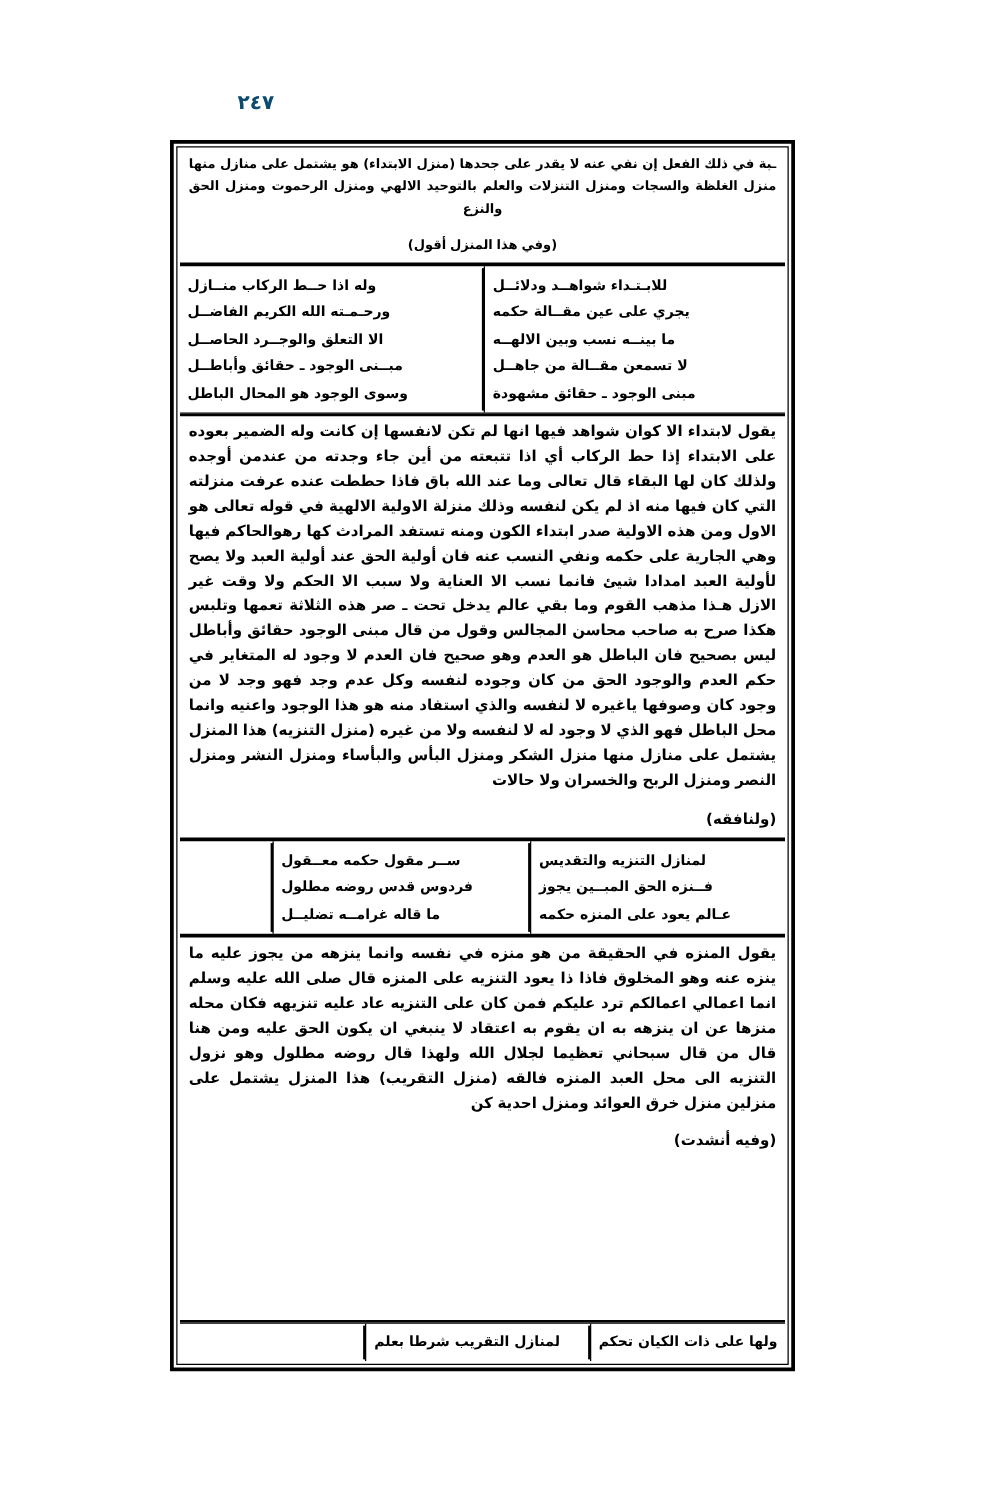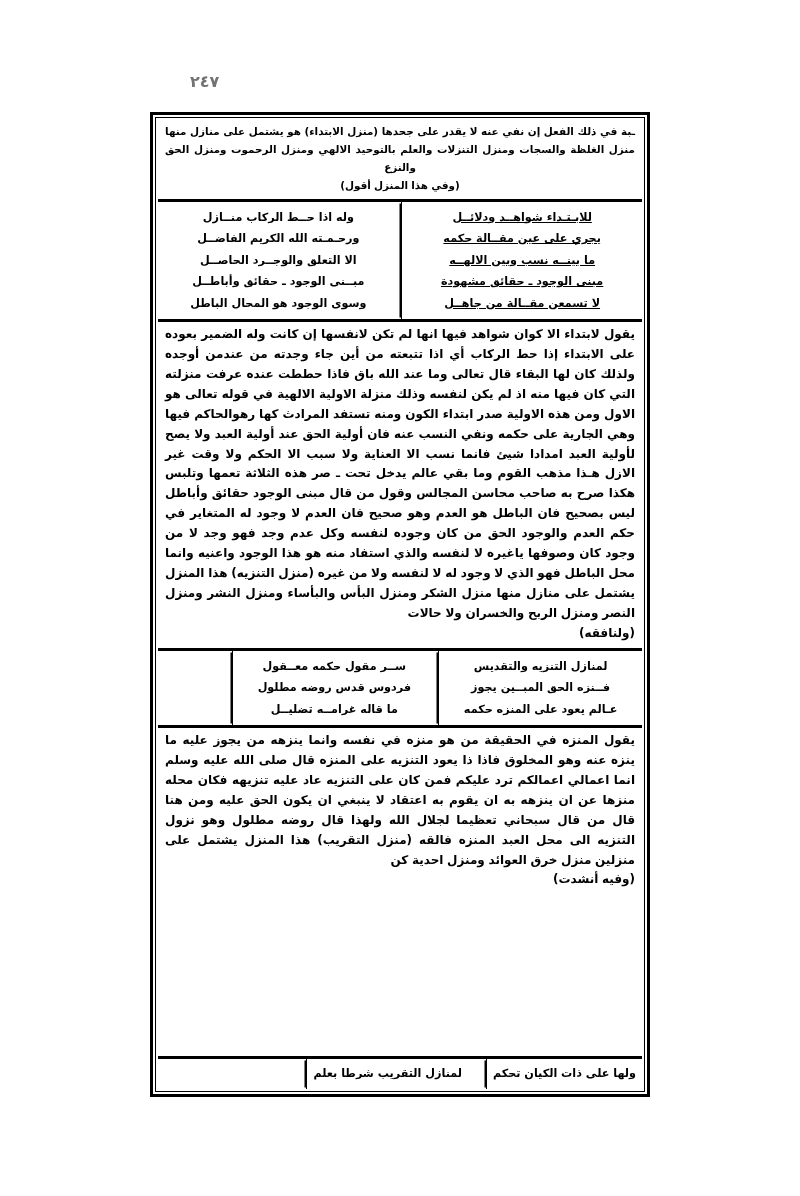"٢٤٧" .folio { color: #737373 -> #0c4a6e }
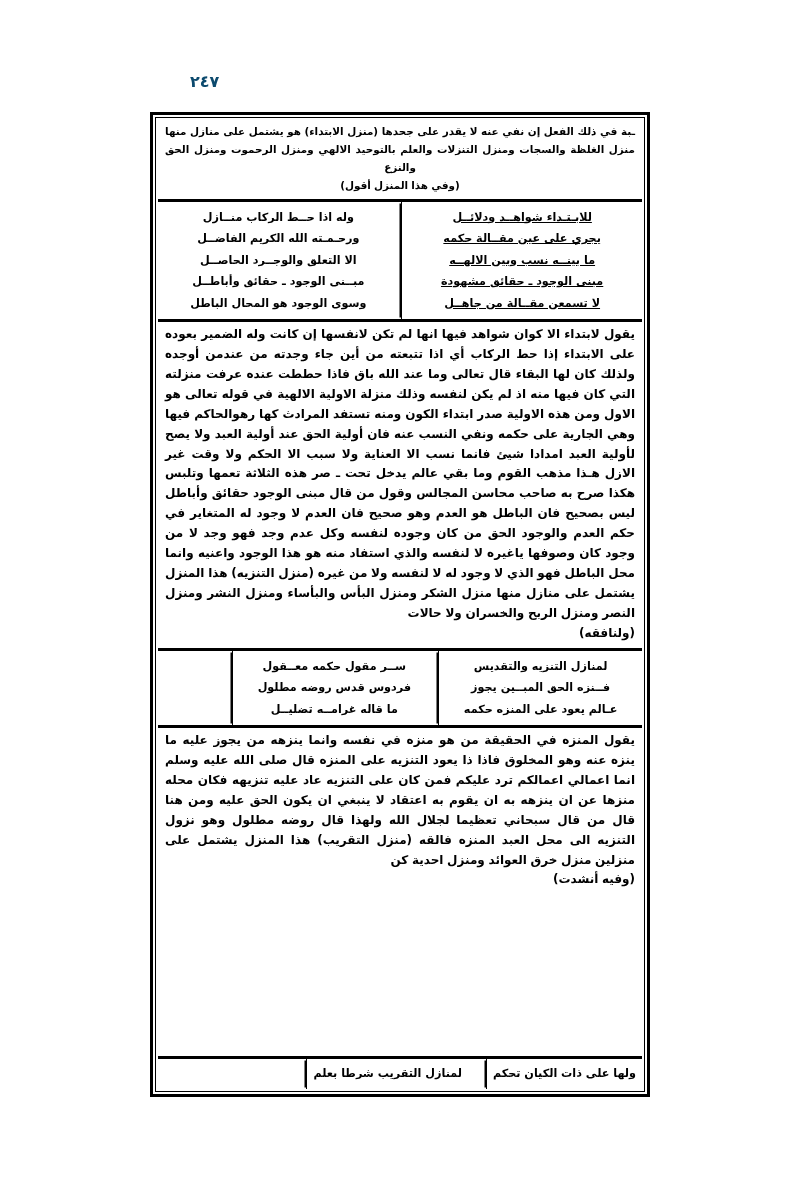"ـبة في ذلك الفعل إن" .frame { left: 150px -> 136px }
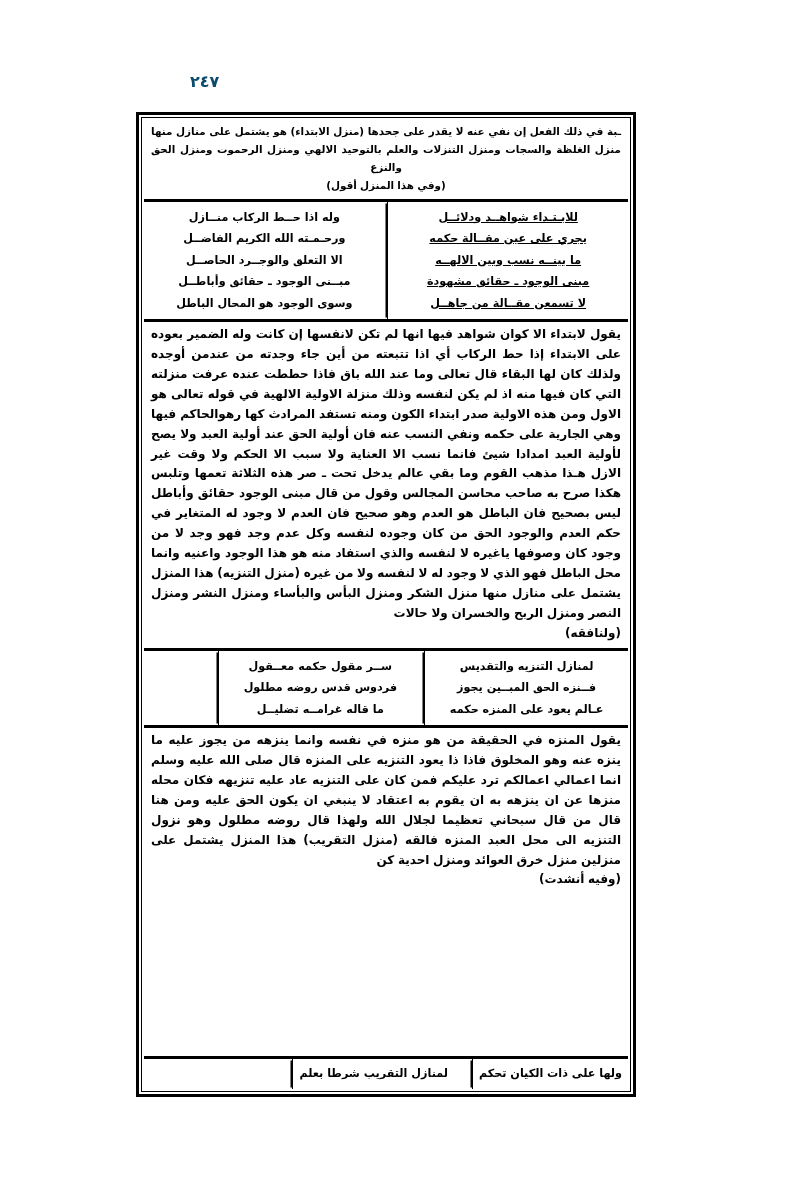"(وفي هذا المنزل أقول)" .prose .tail { margin-top: 0 -> 11px }
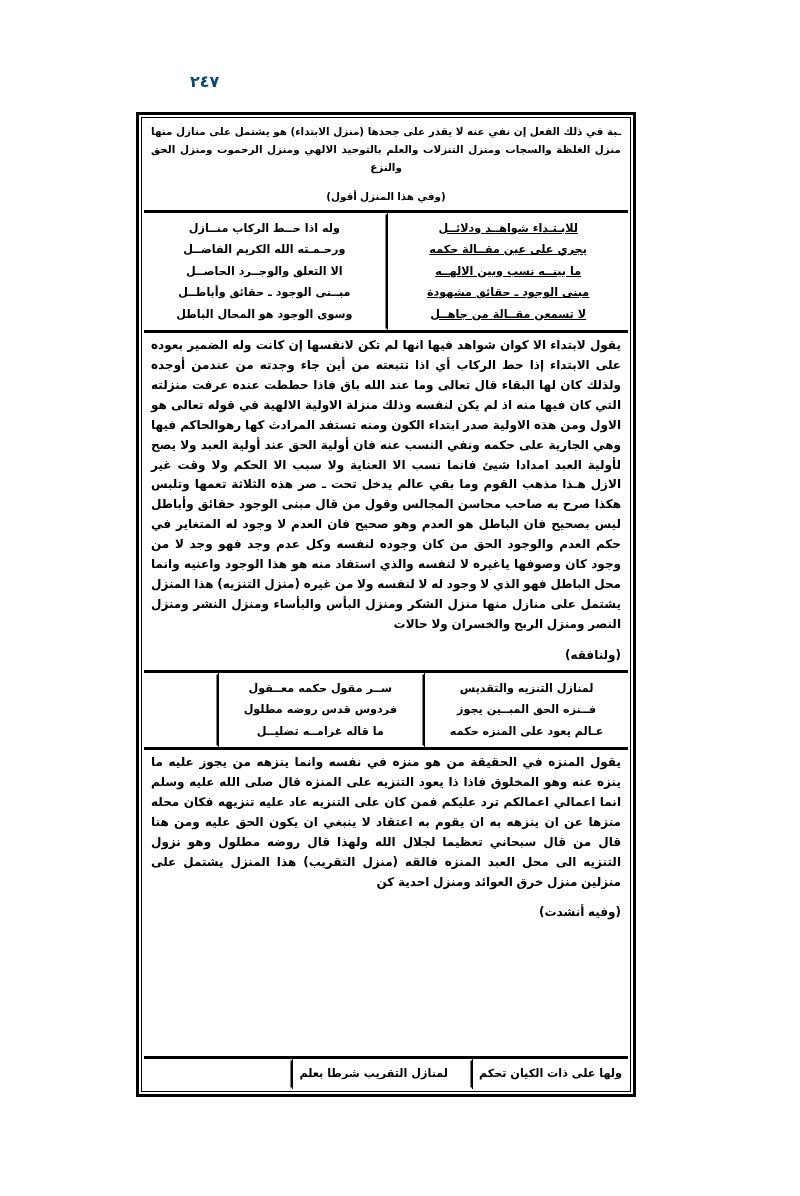"وله اذا حــط الركاب منــازل" .verse-col { text-align: center -> left }
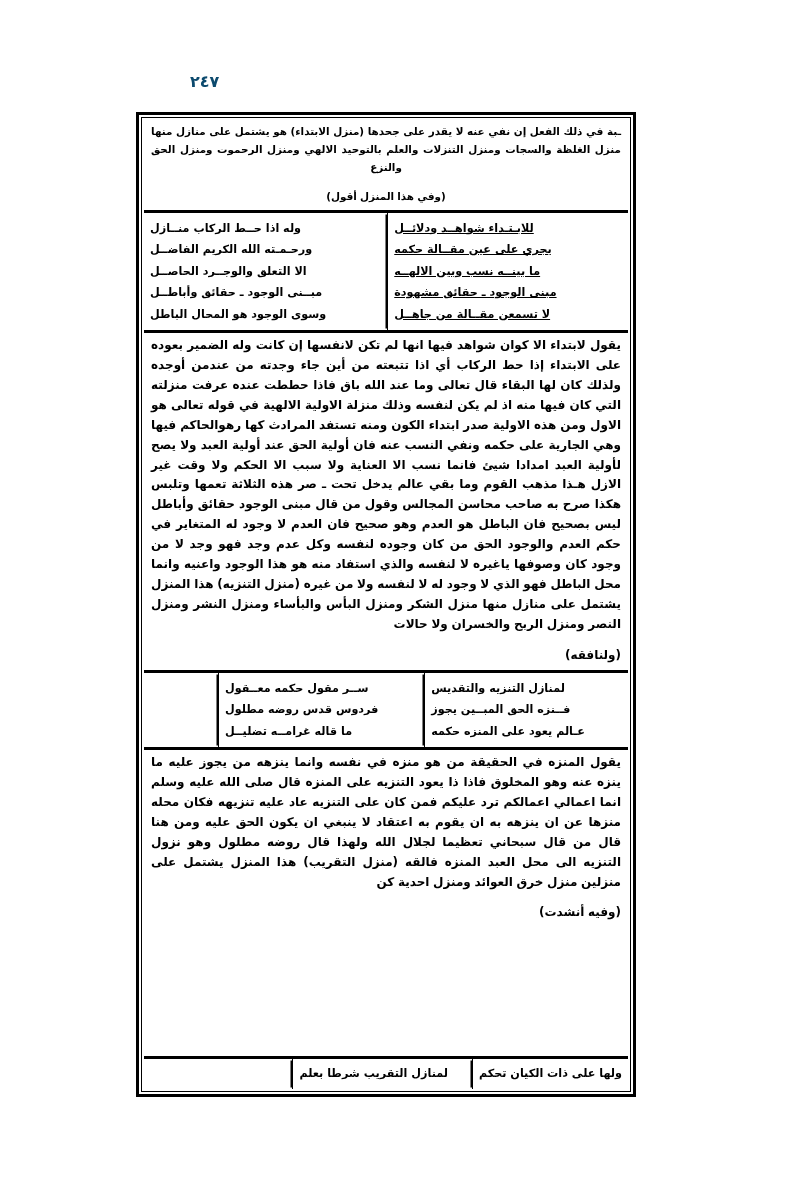"للابـتـداء شواهــد ودلائــل" .verse-table.wide .verse-col.right { text-decoration: underline -> none }
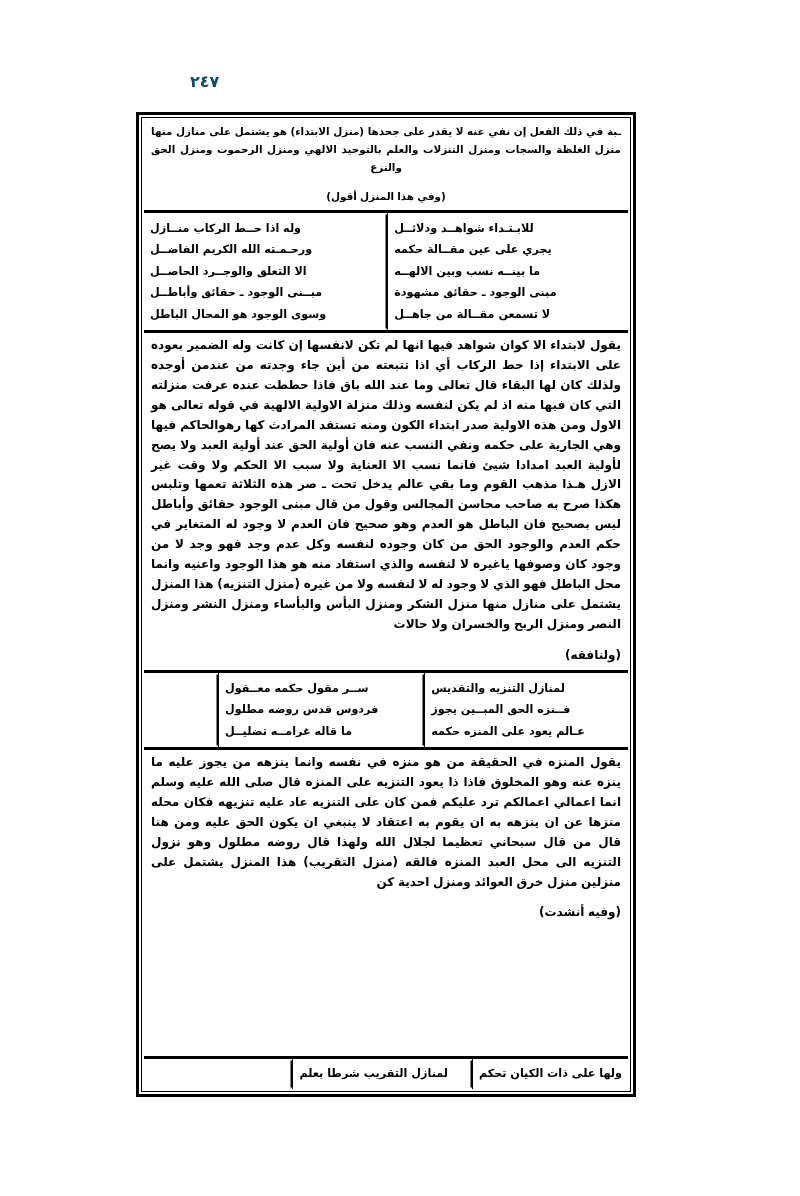"مبنى الوجود ـ حقائق مشهودة" div.verse-line { order: before "لا تسمعن مقــالة من جاهــل" -> after "لا تسمعن مقــالة من جاهــل" }
